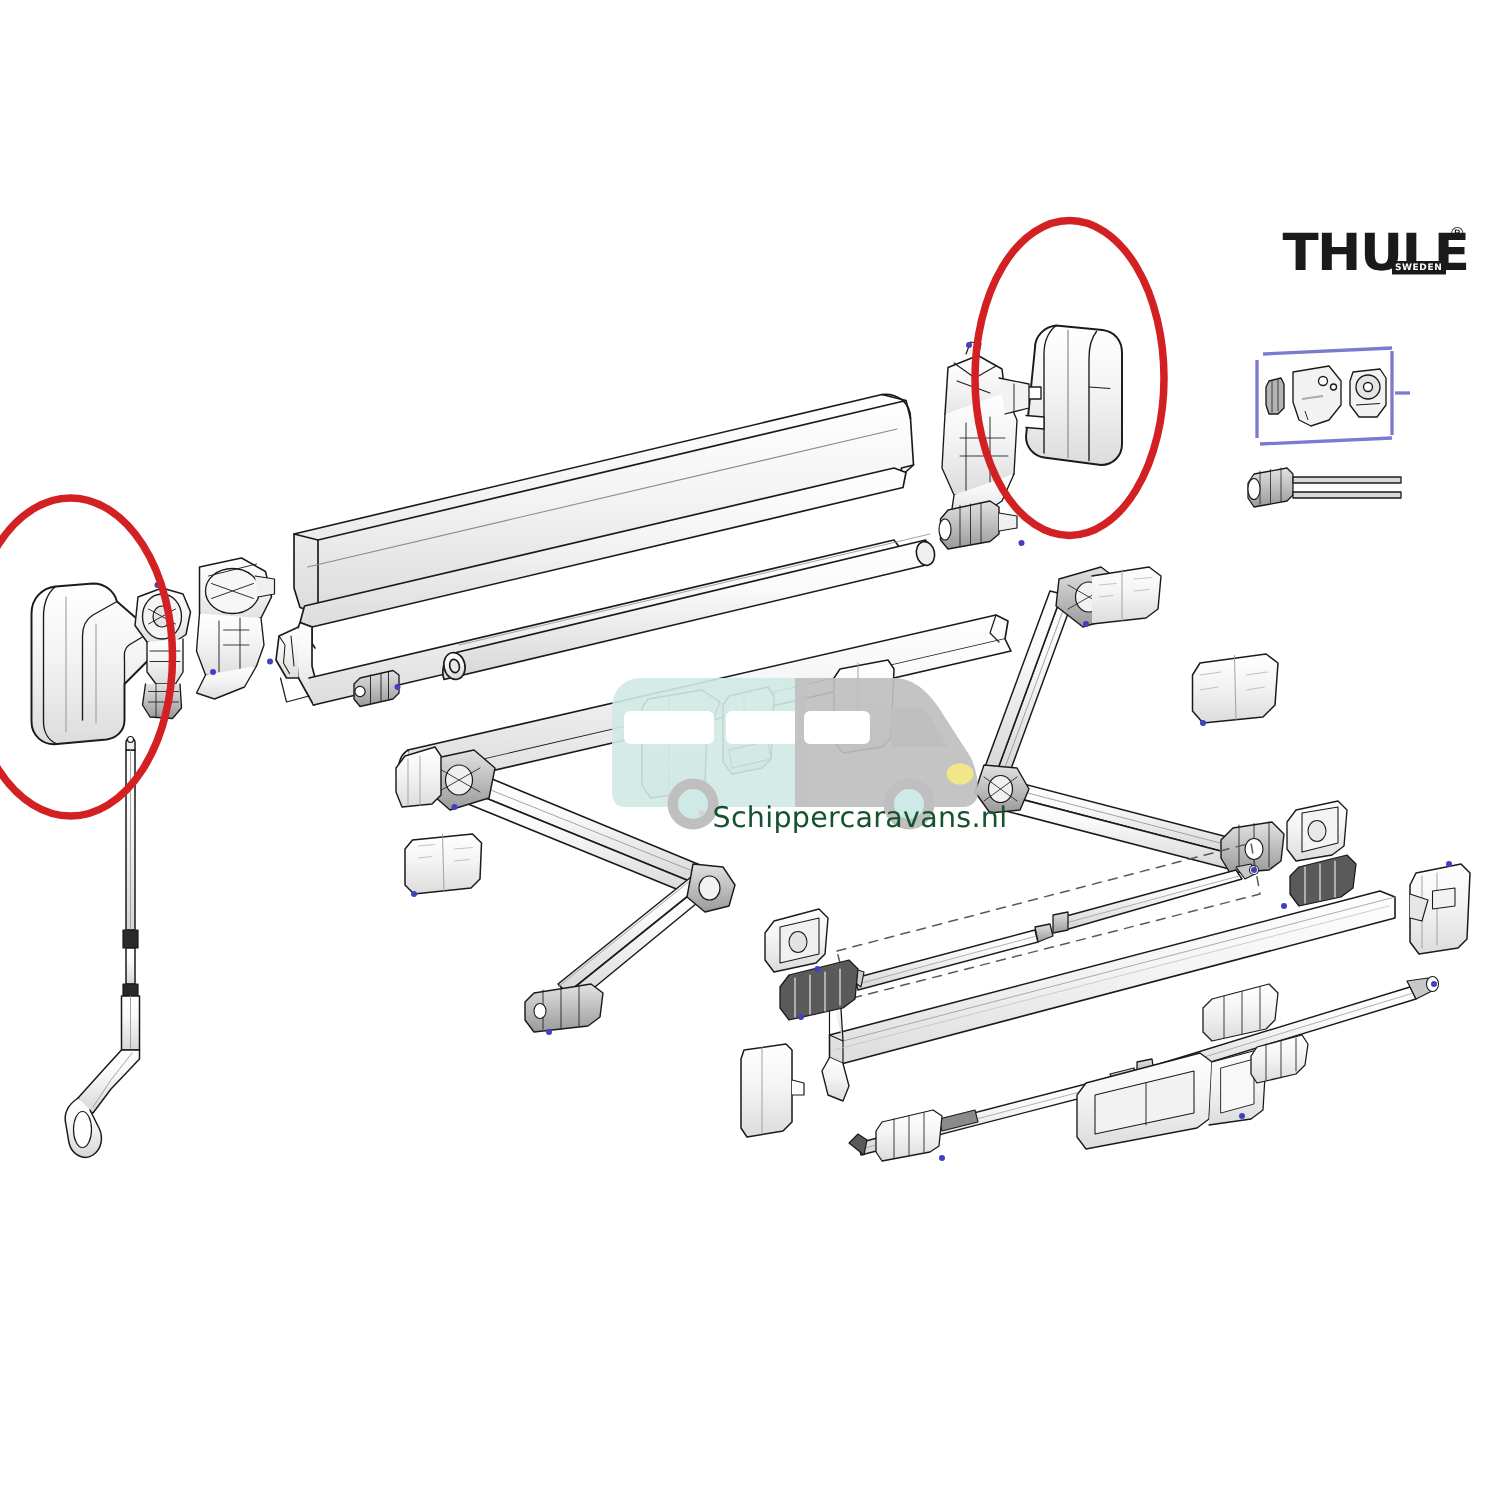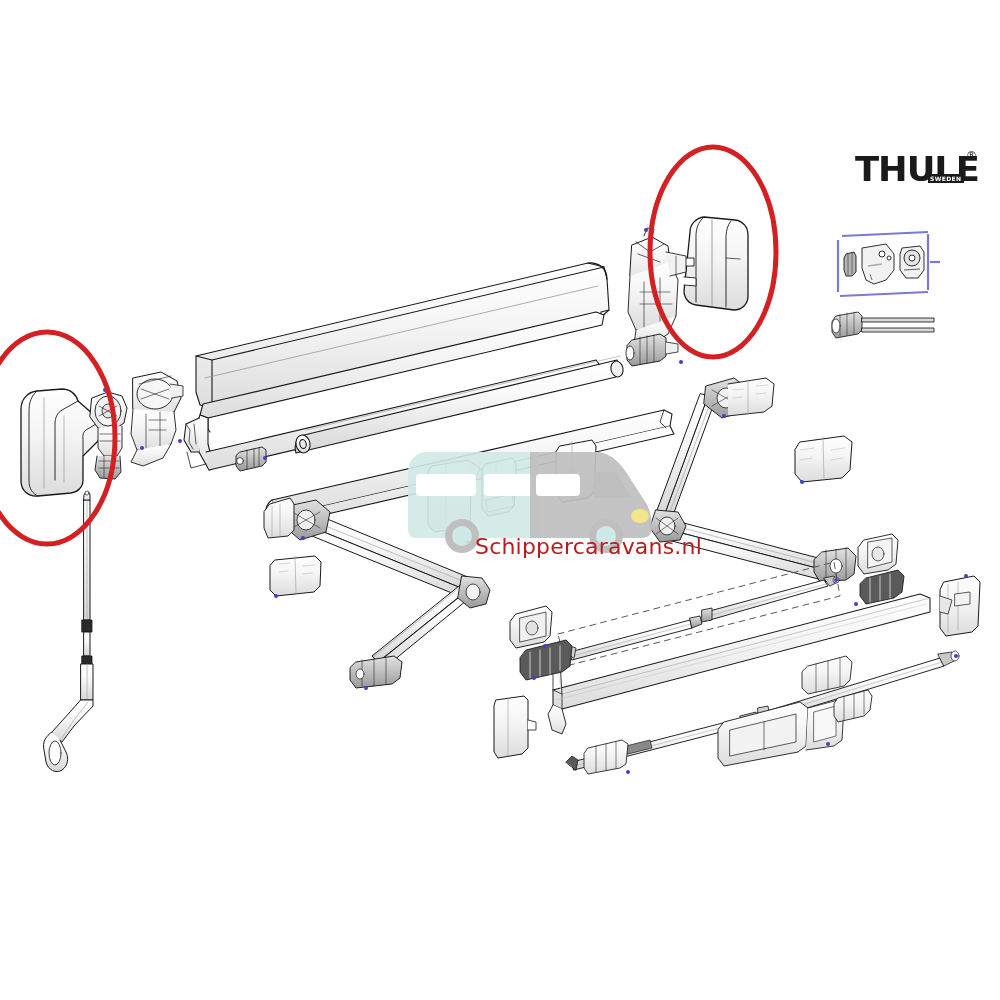"Schippercaravans.nl" .wm-text { color: #b91c1c -> #14532d; font-size: 22px -> 19px }
